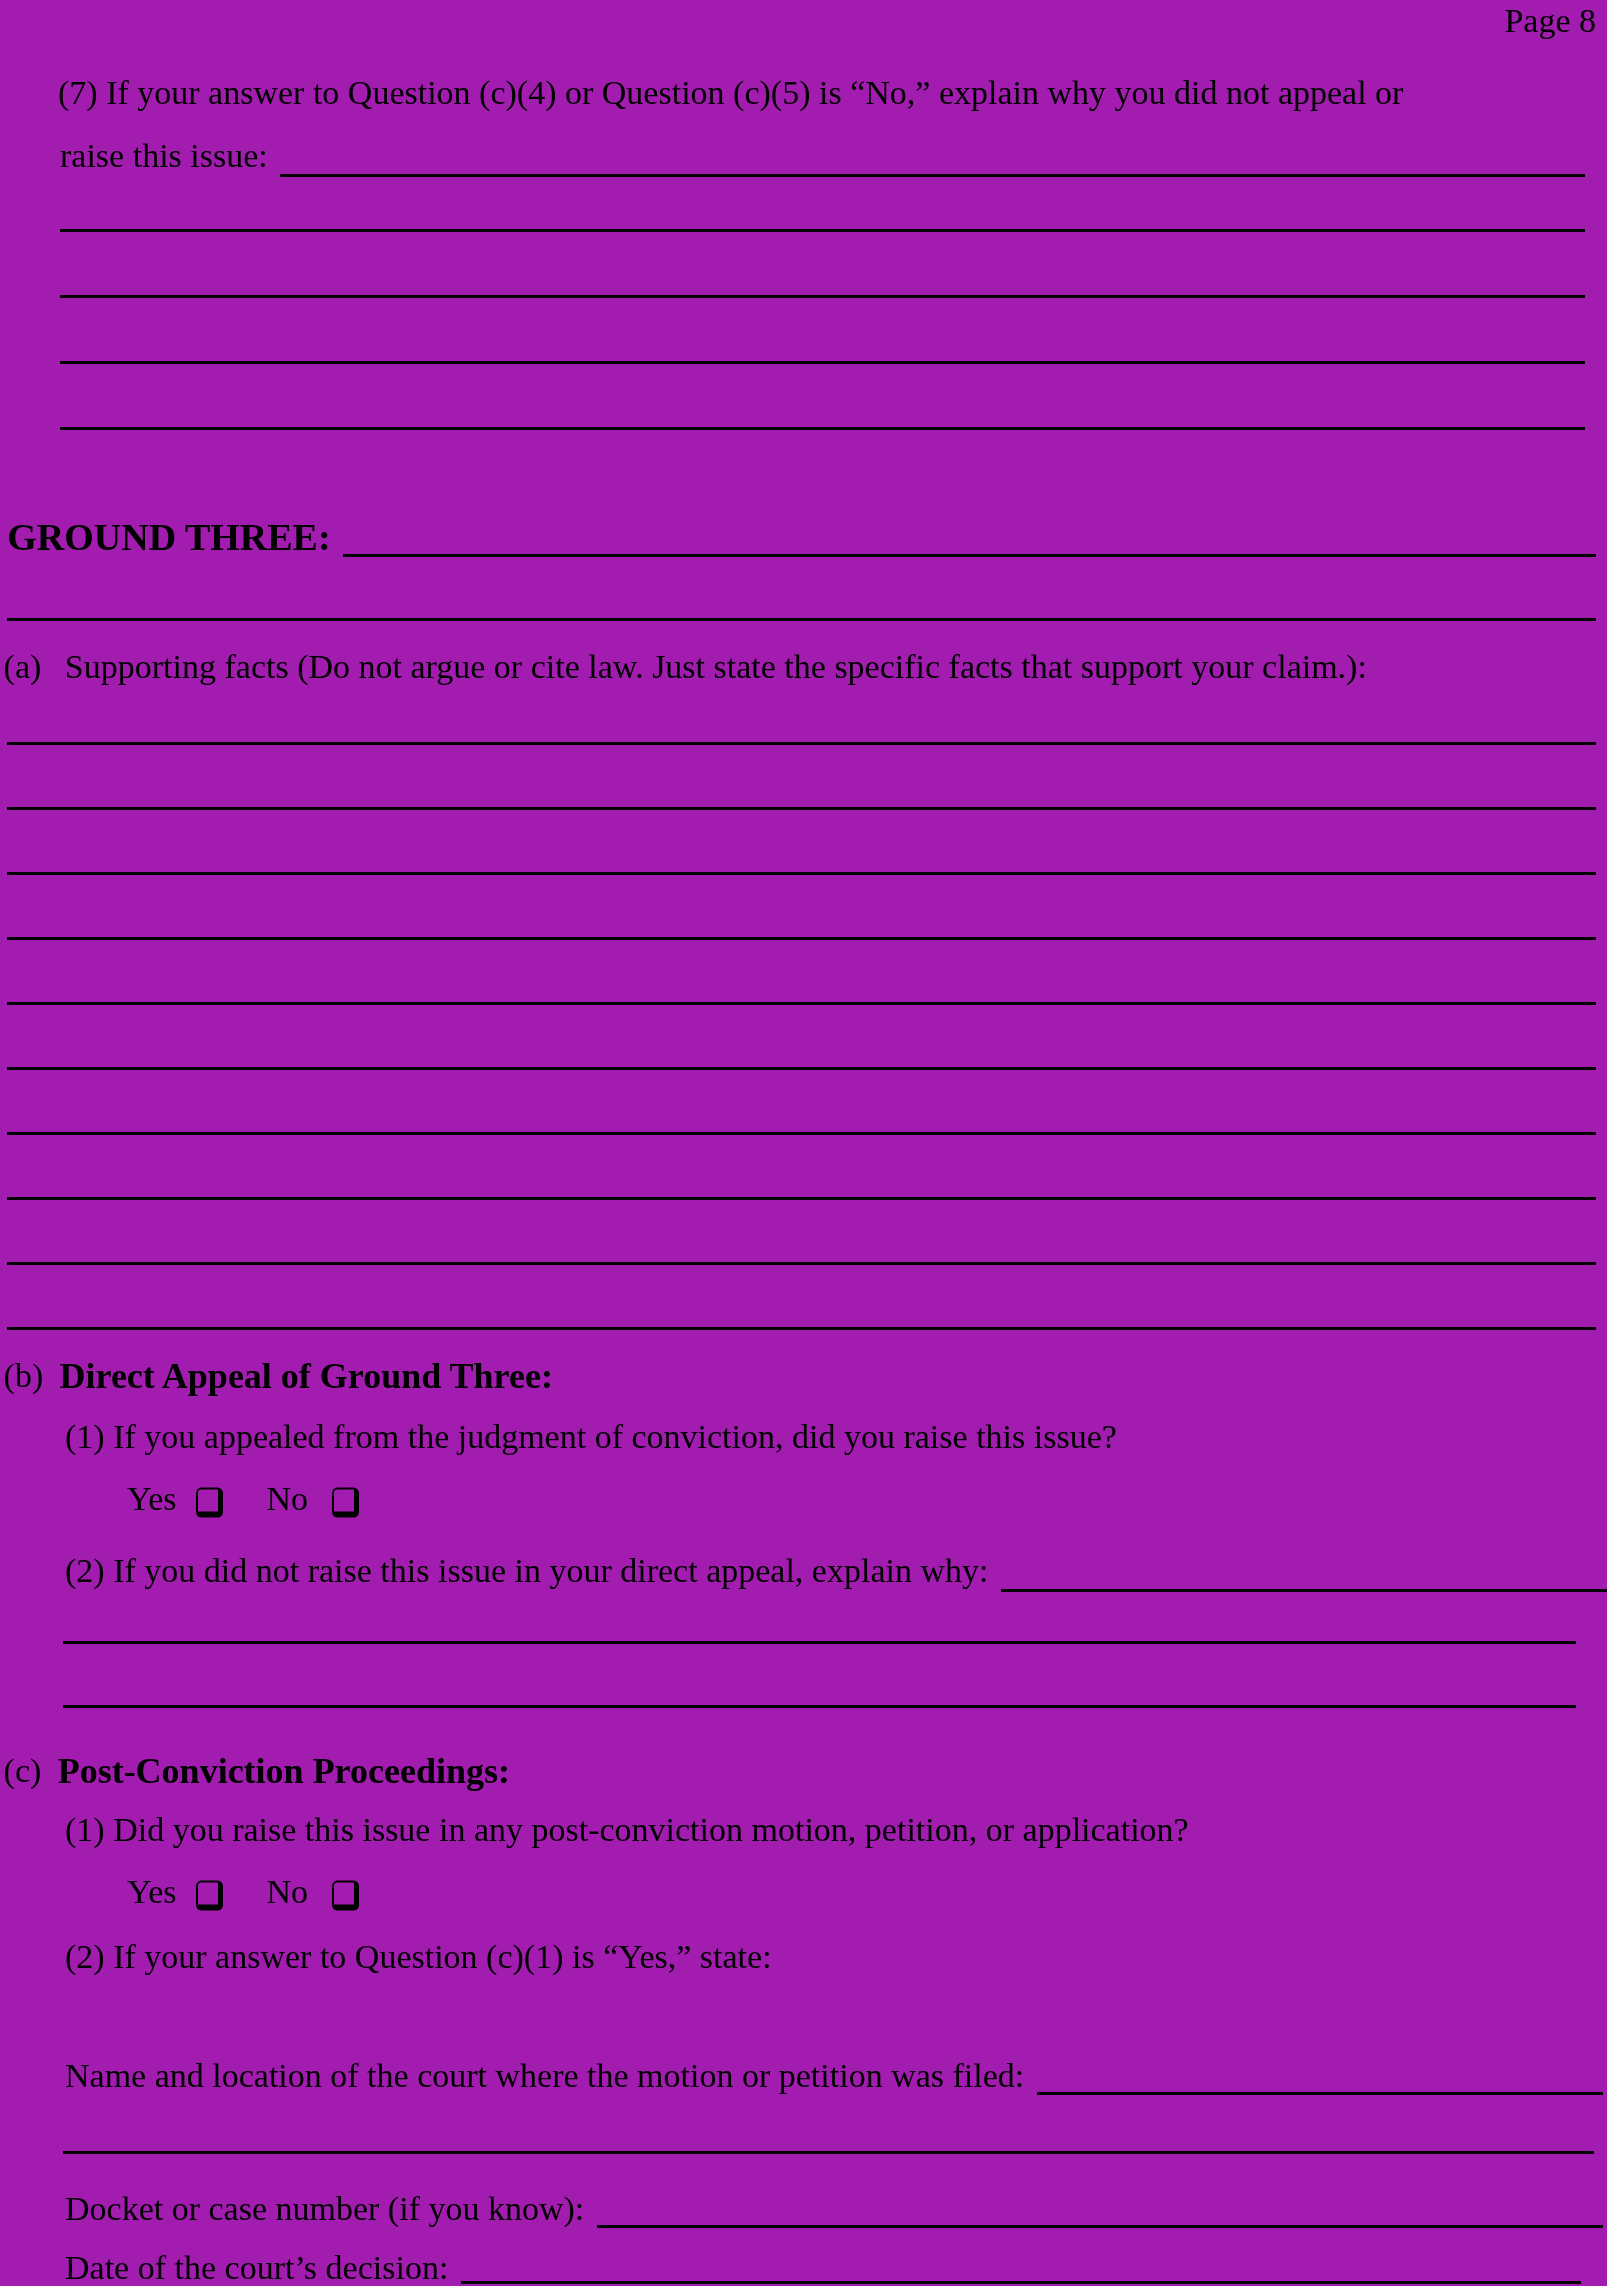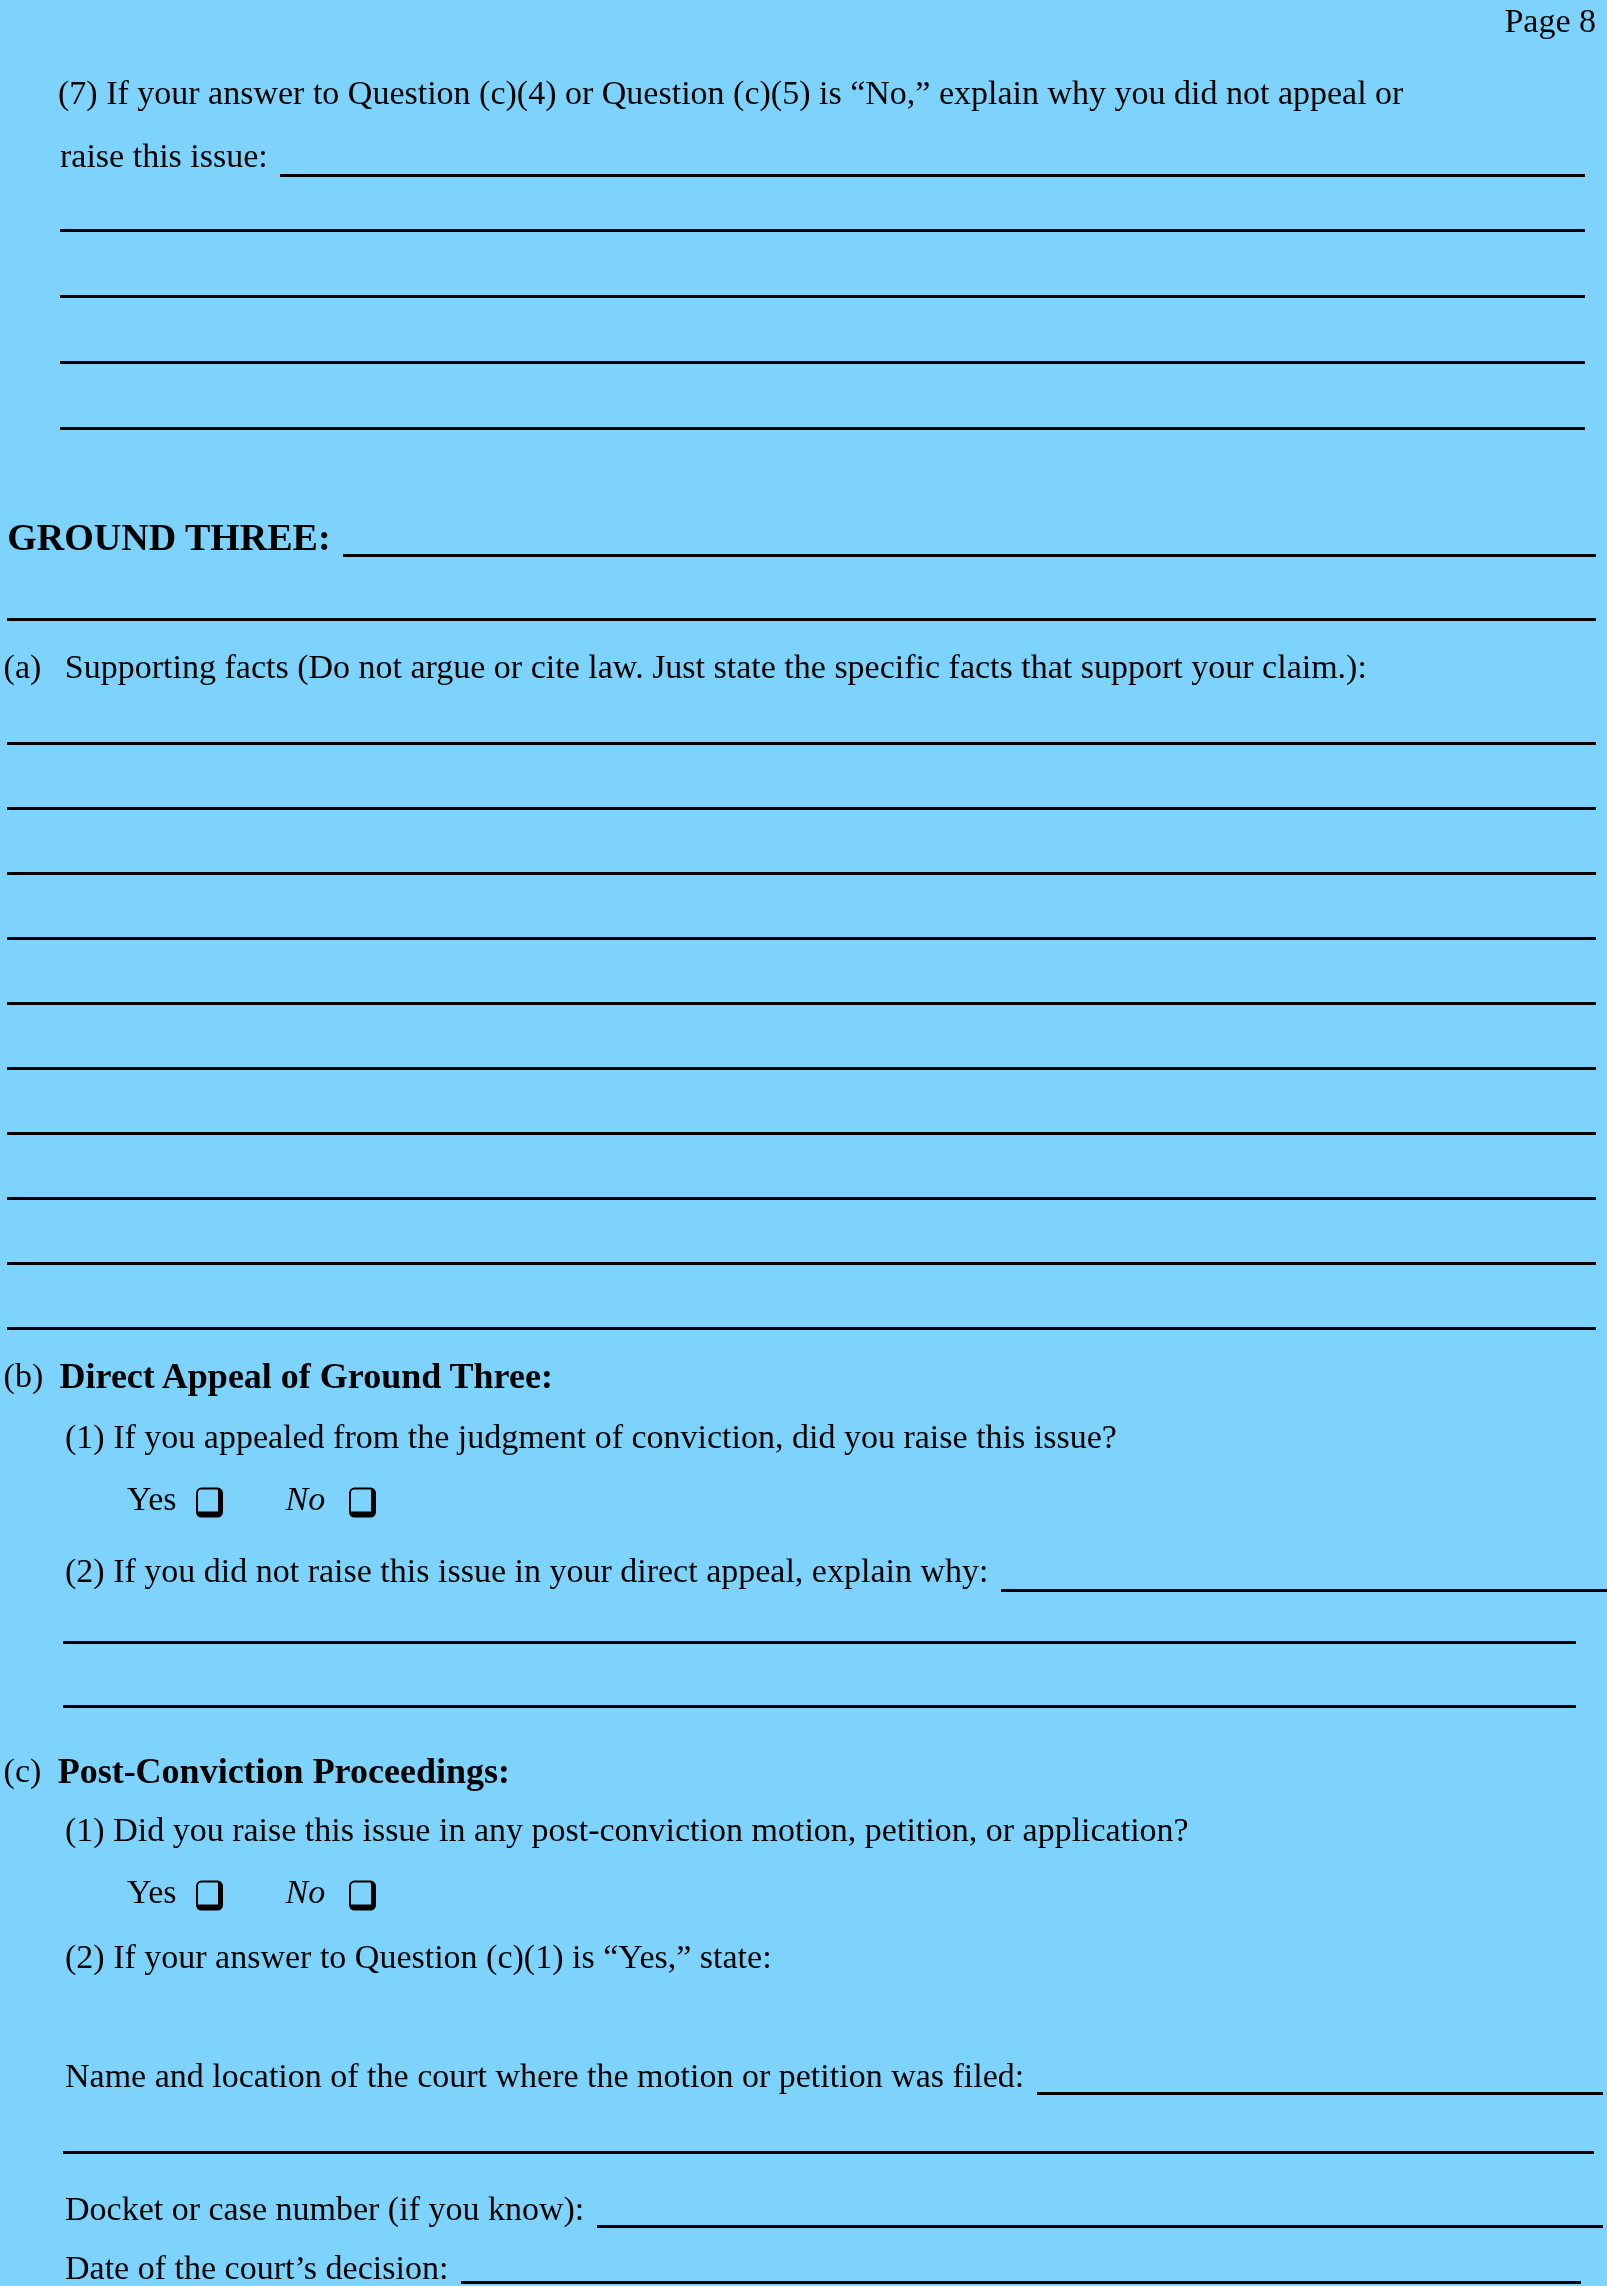"Page 8" #page { background: #7dd3fc -> #a21caf }
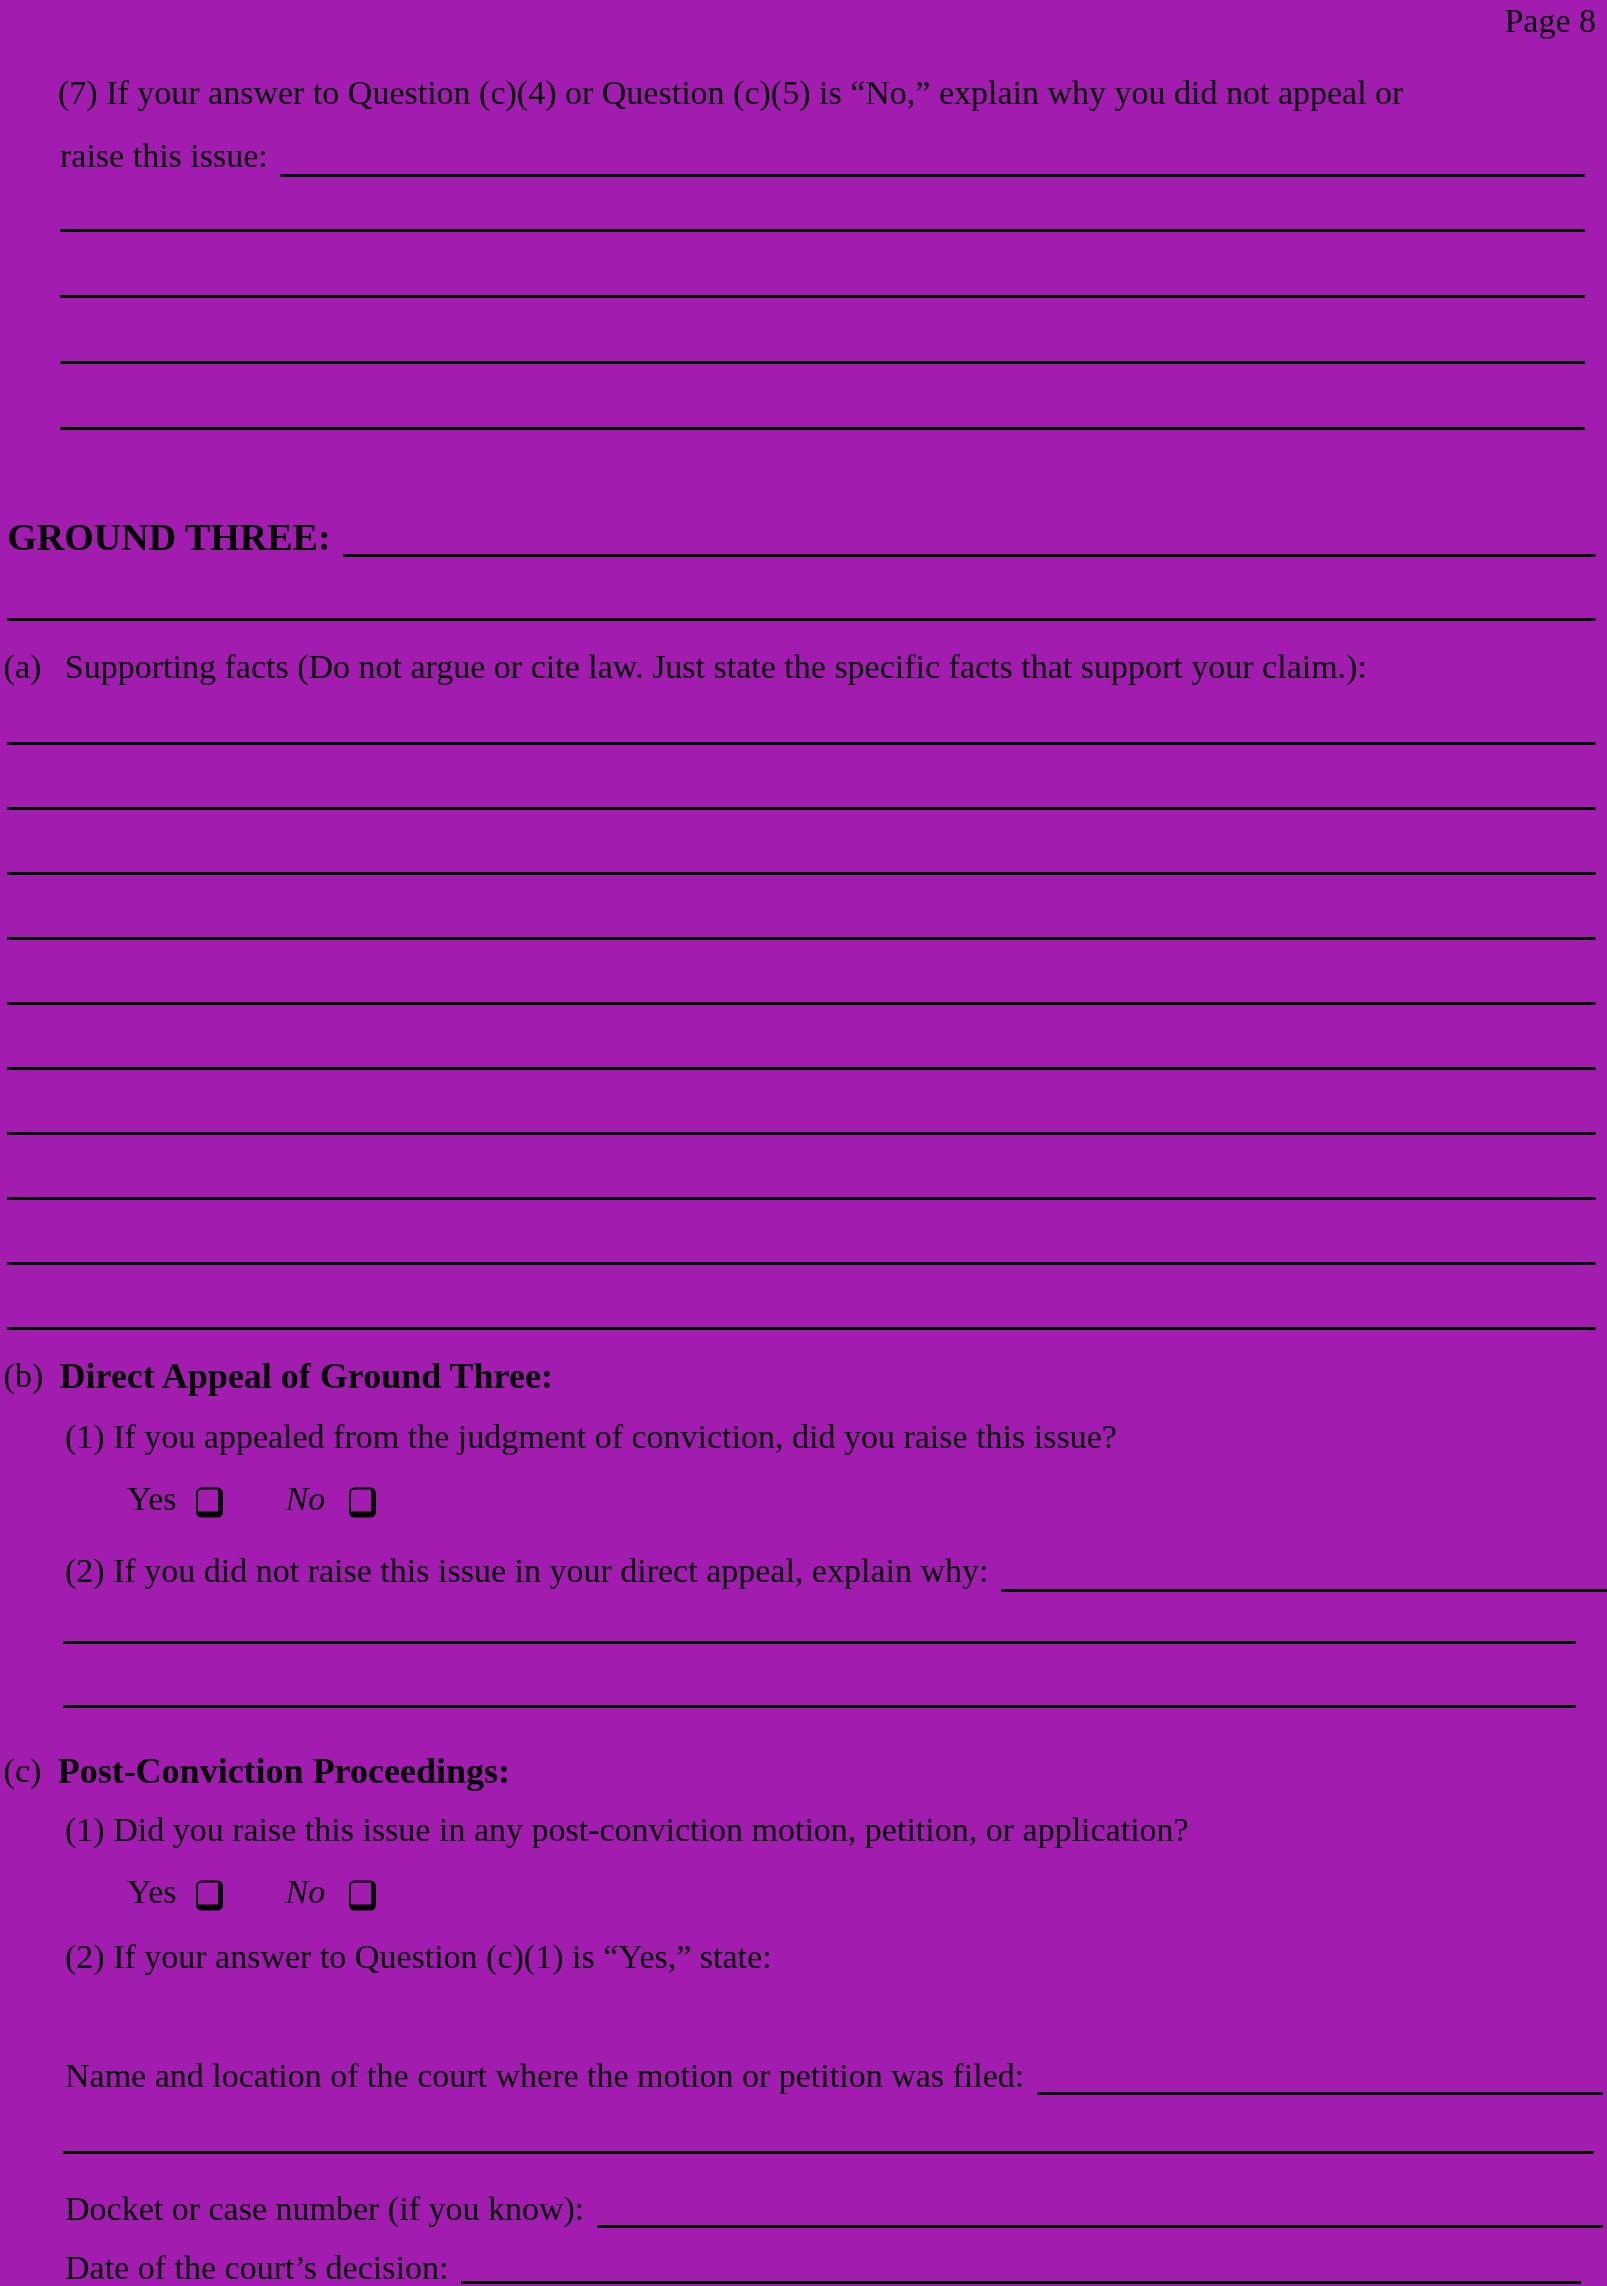"No" .no-gap { font-style: italic -> none; margin-left: 62px -> 43px }
